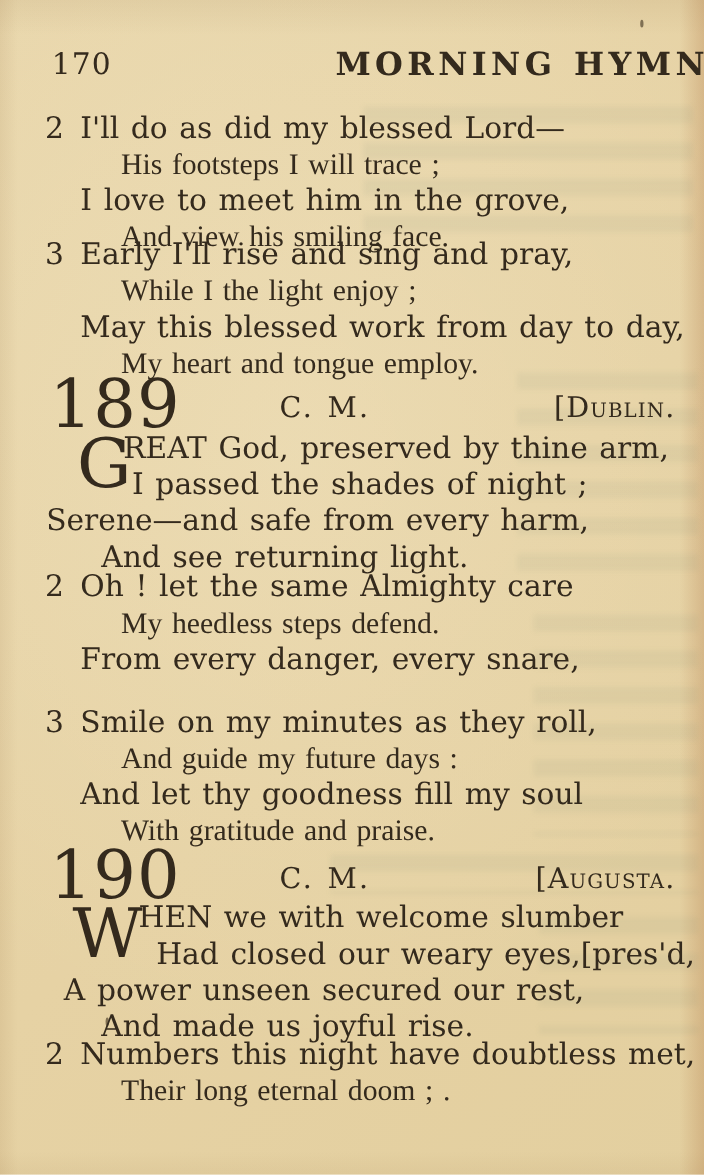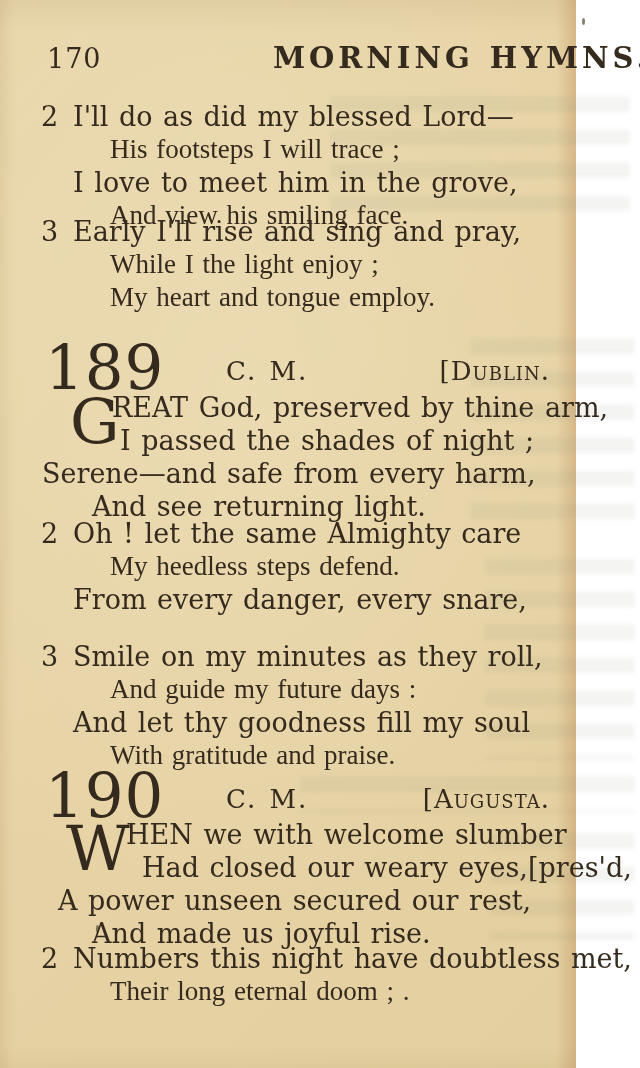"170" .page { width: 576px -> 640px }
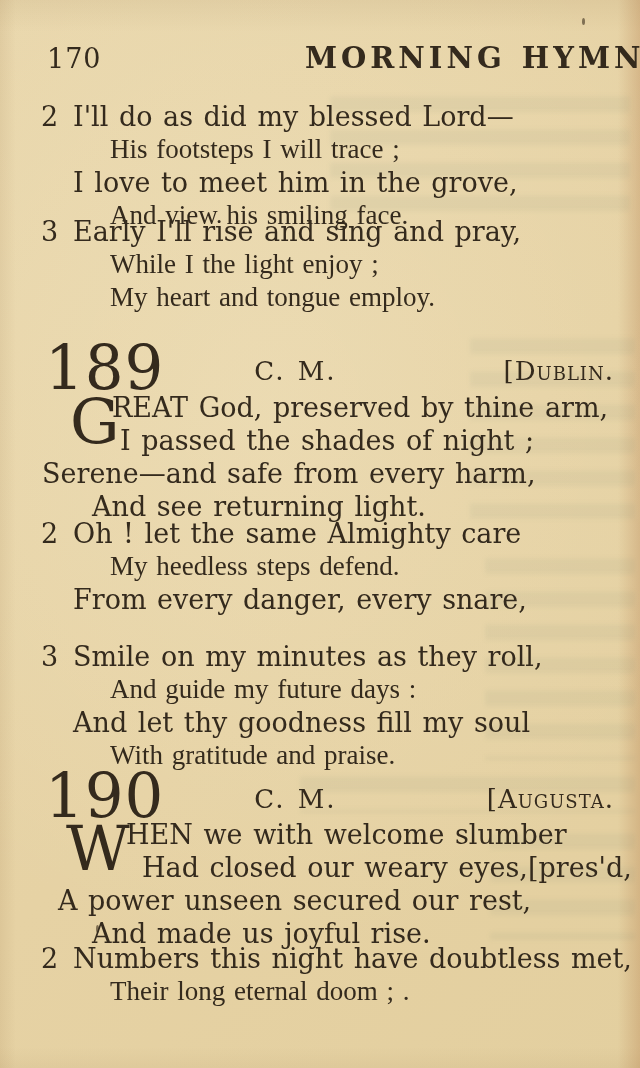"May this blessed work from" div.line { html: none -> <div>May this blessed work from day to day,</div> }
